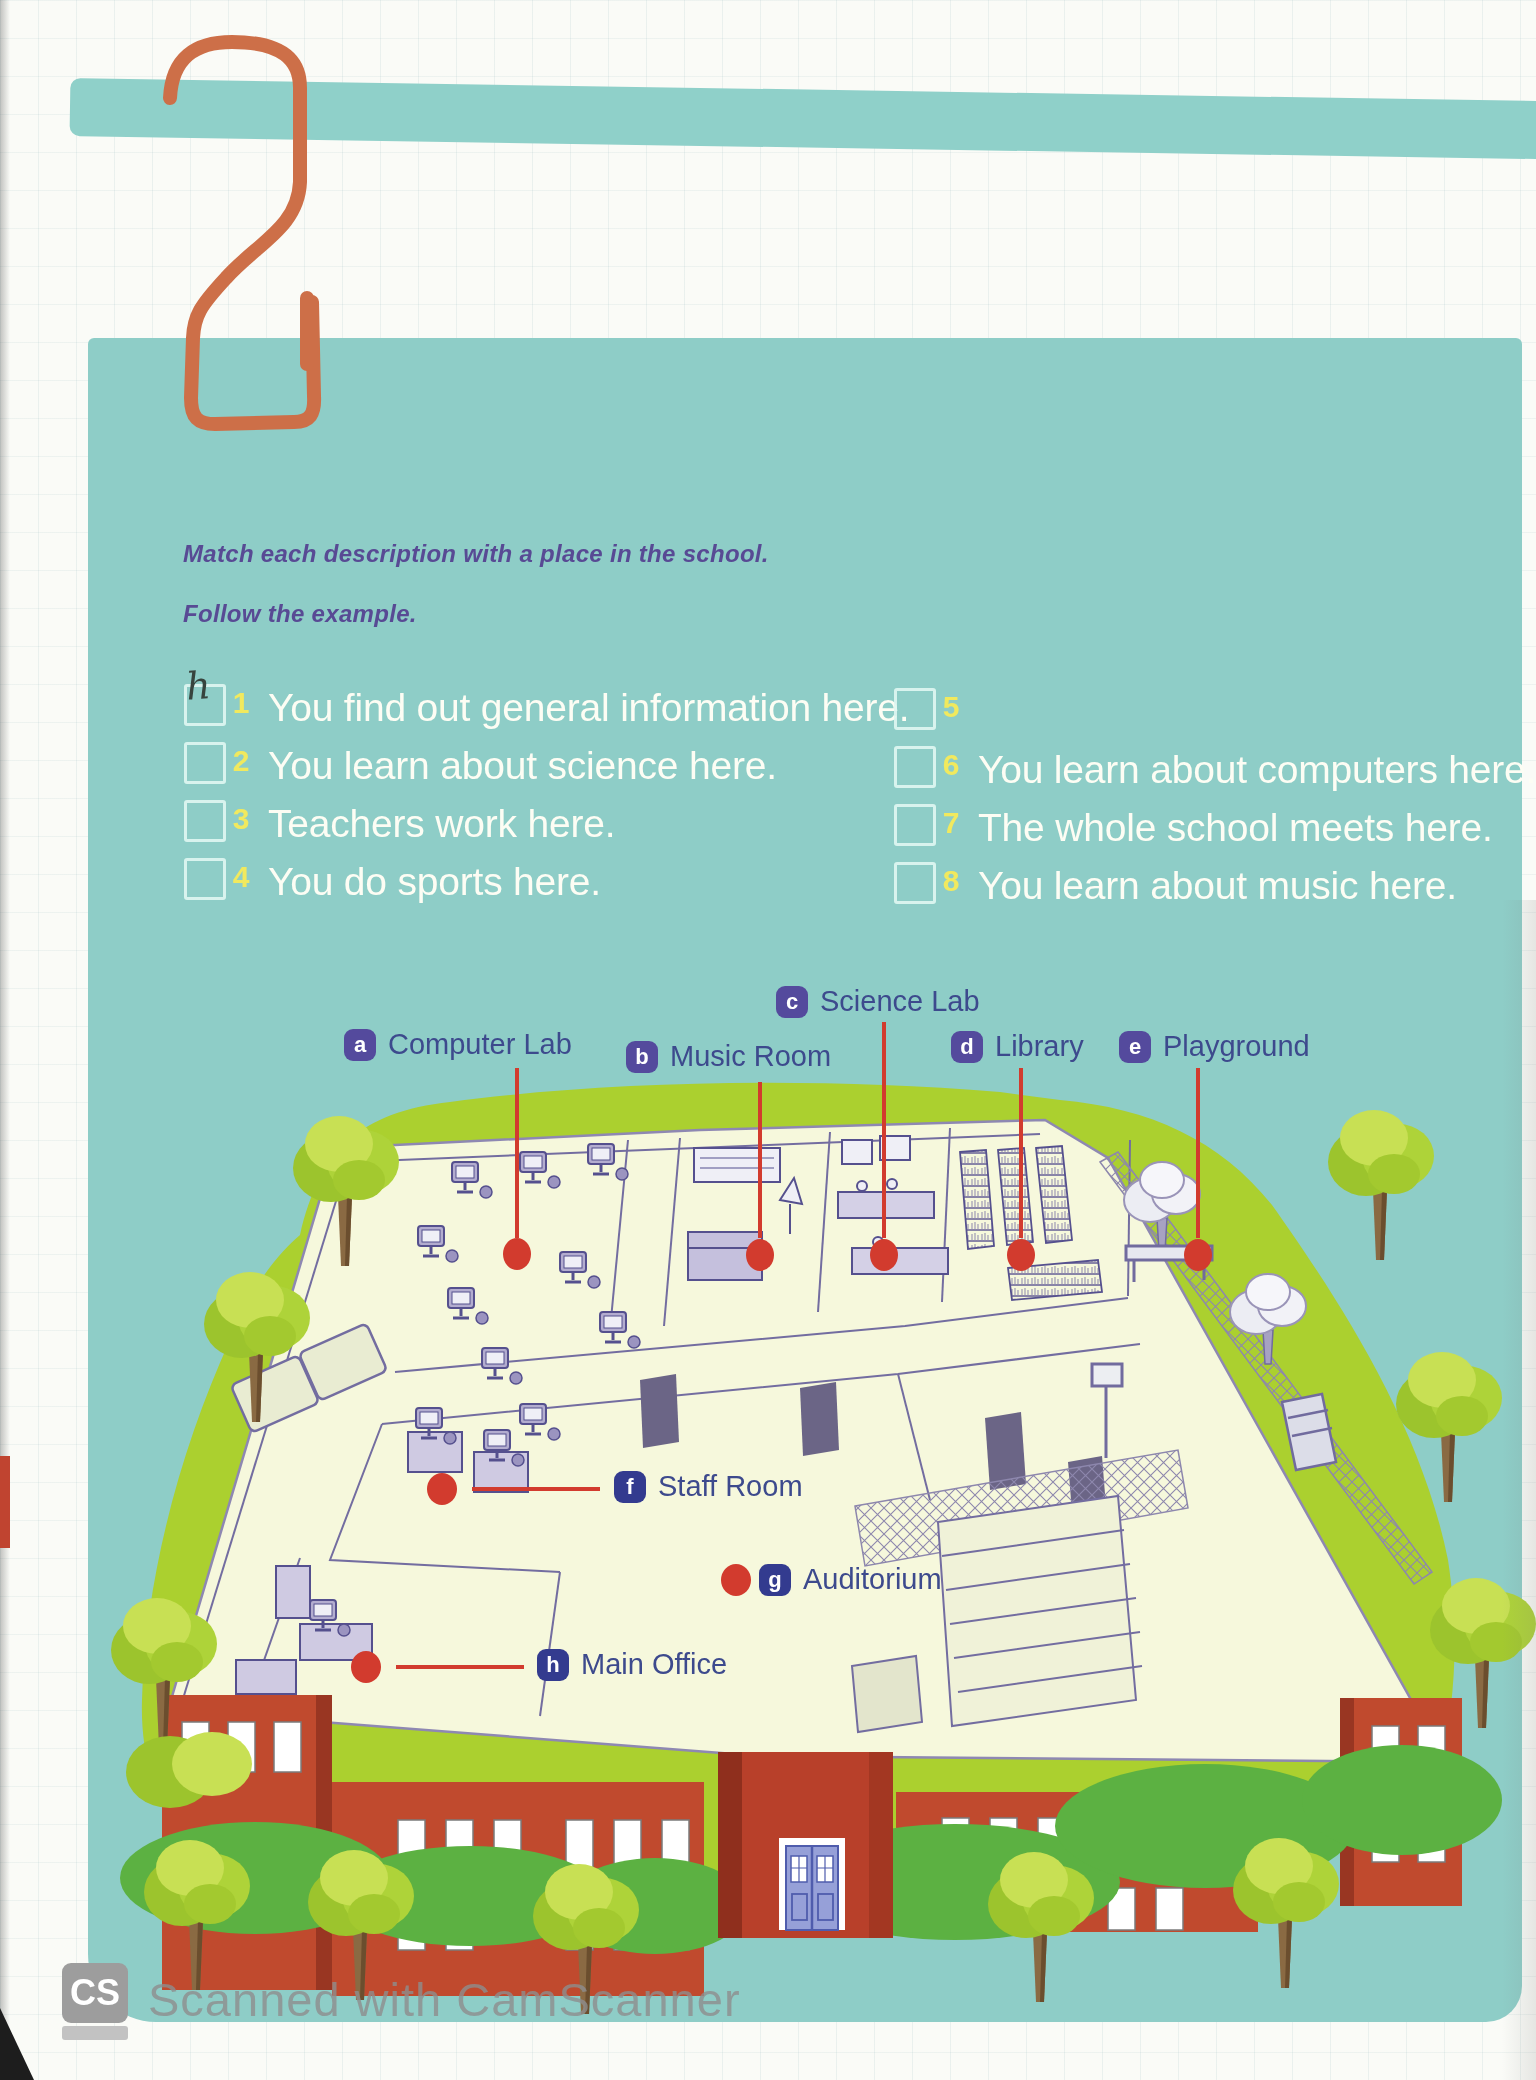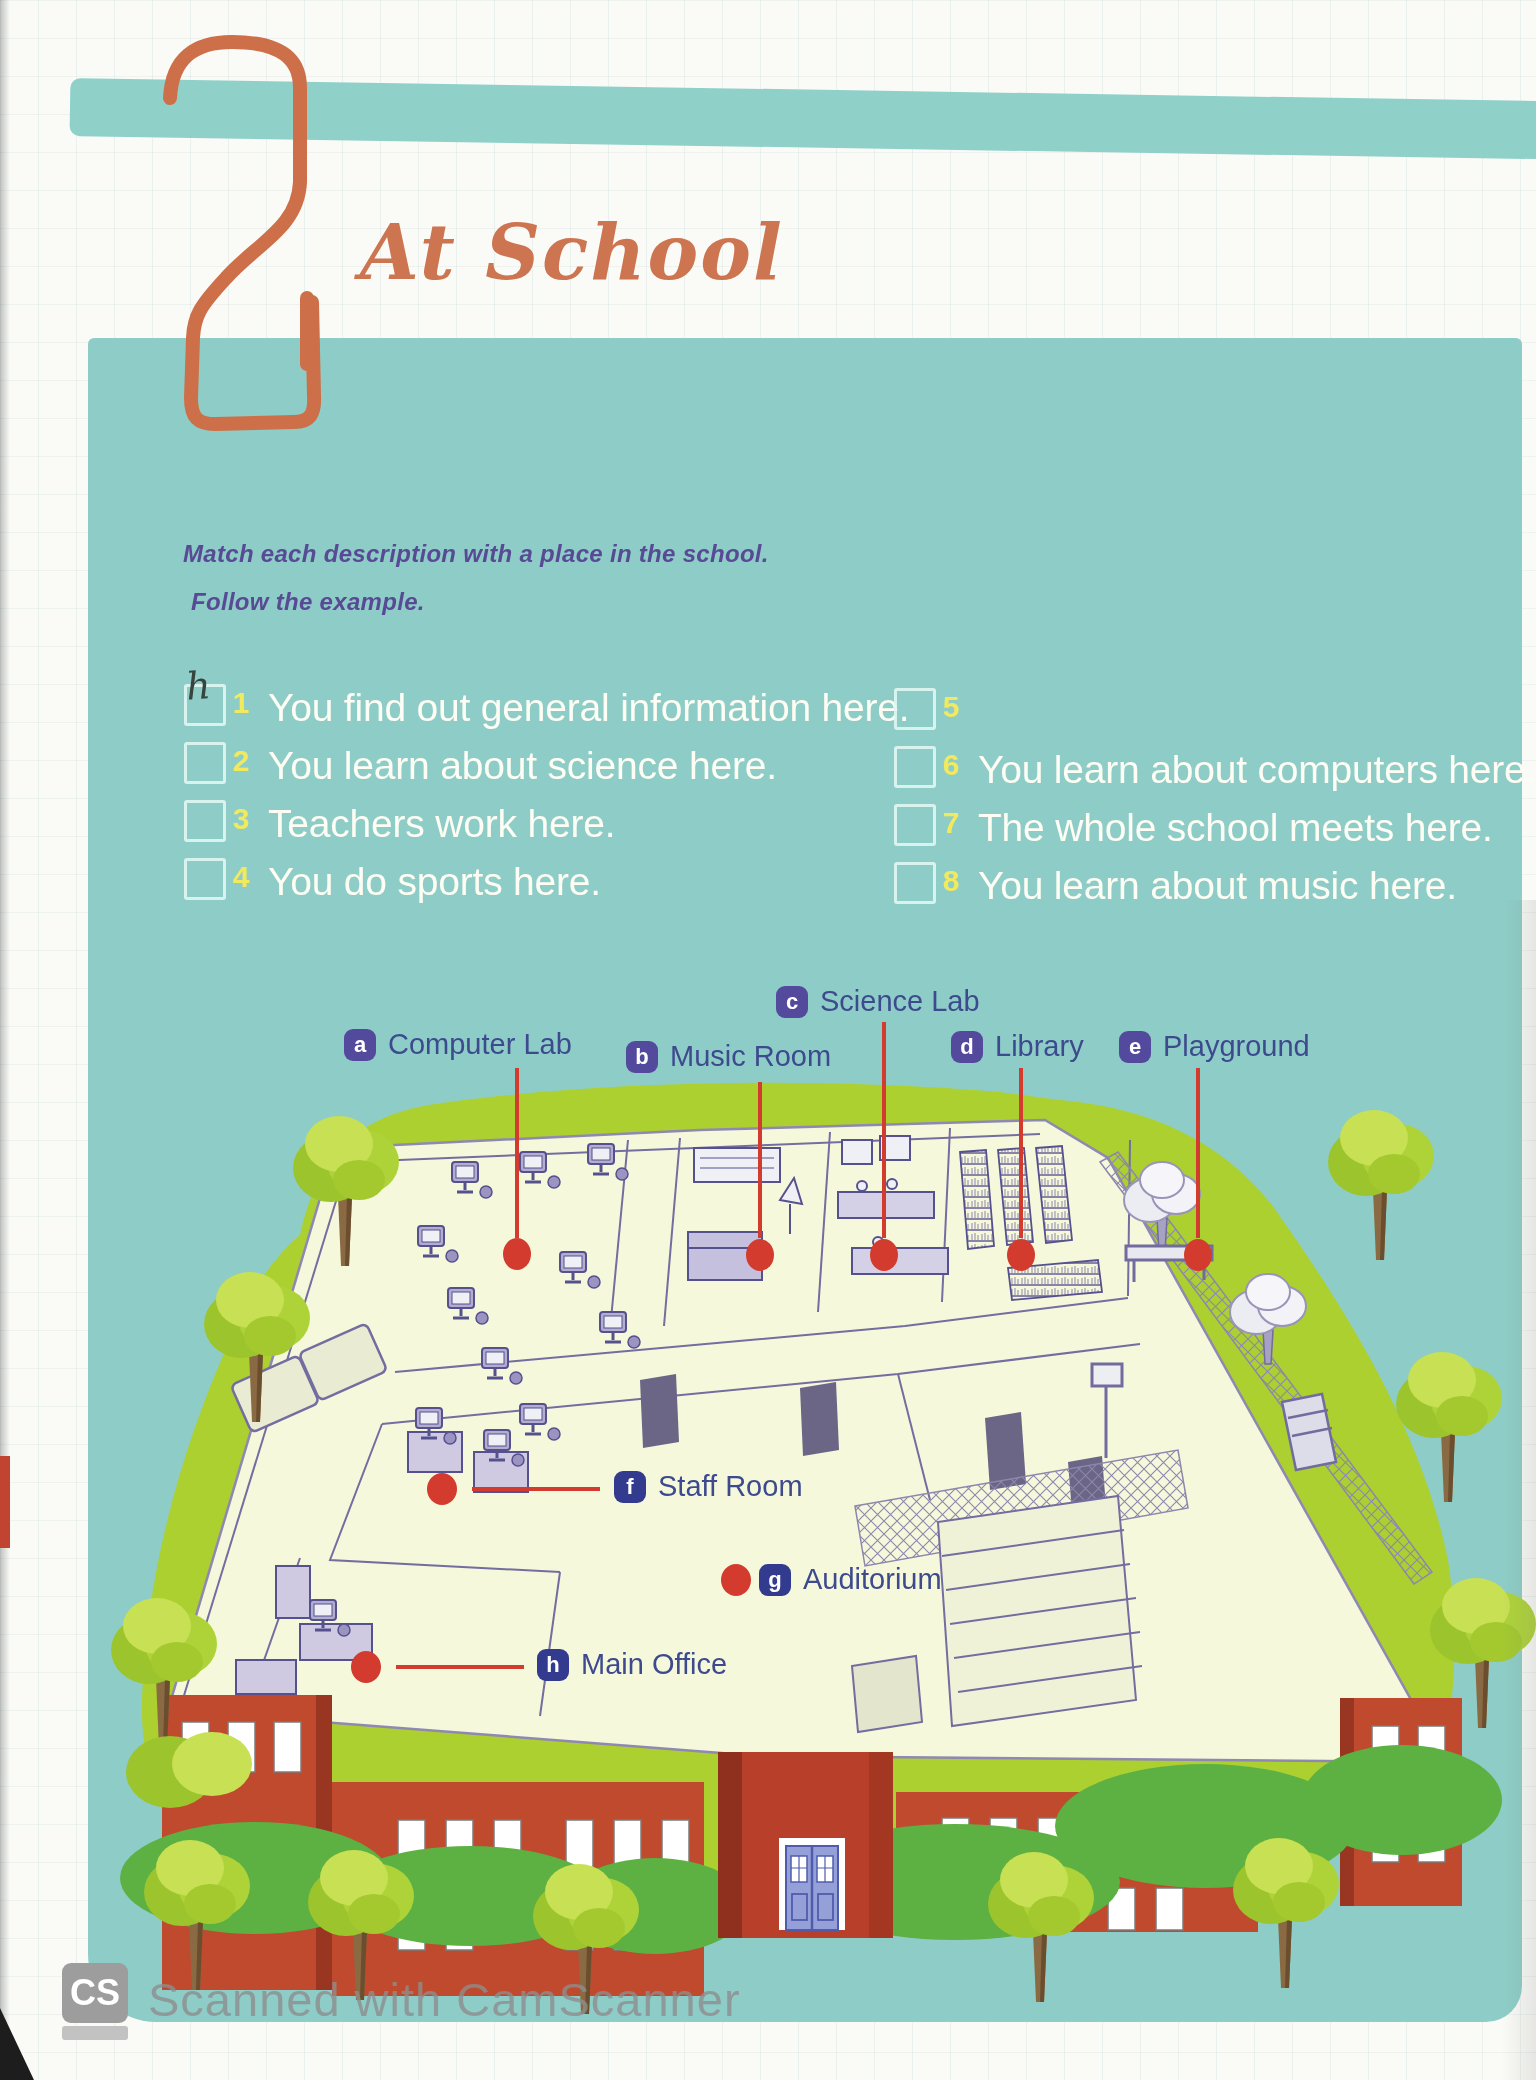"At School" div.abs { html: <div>At School</div> -> none }
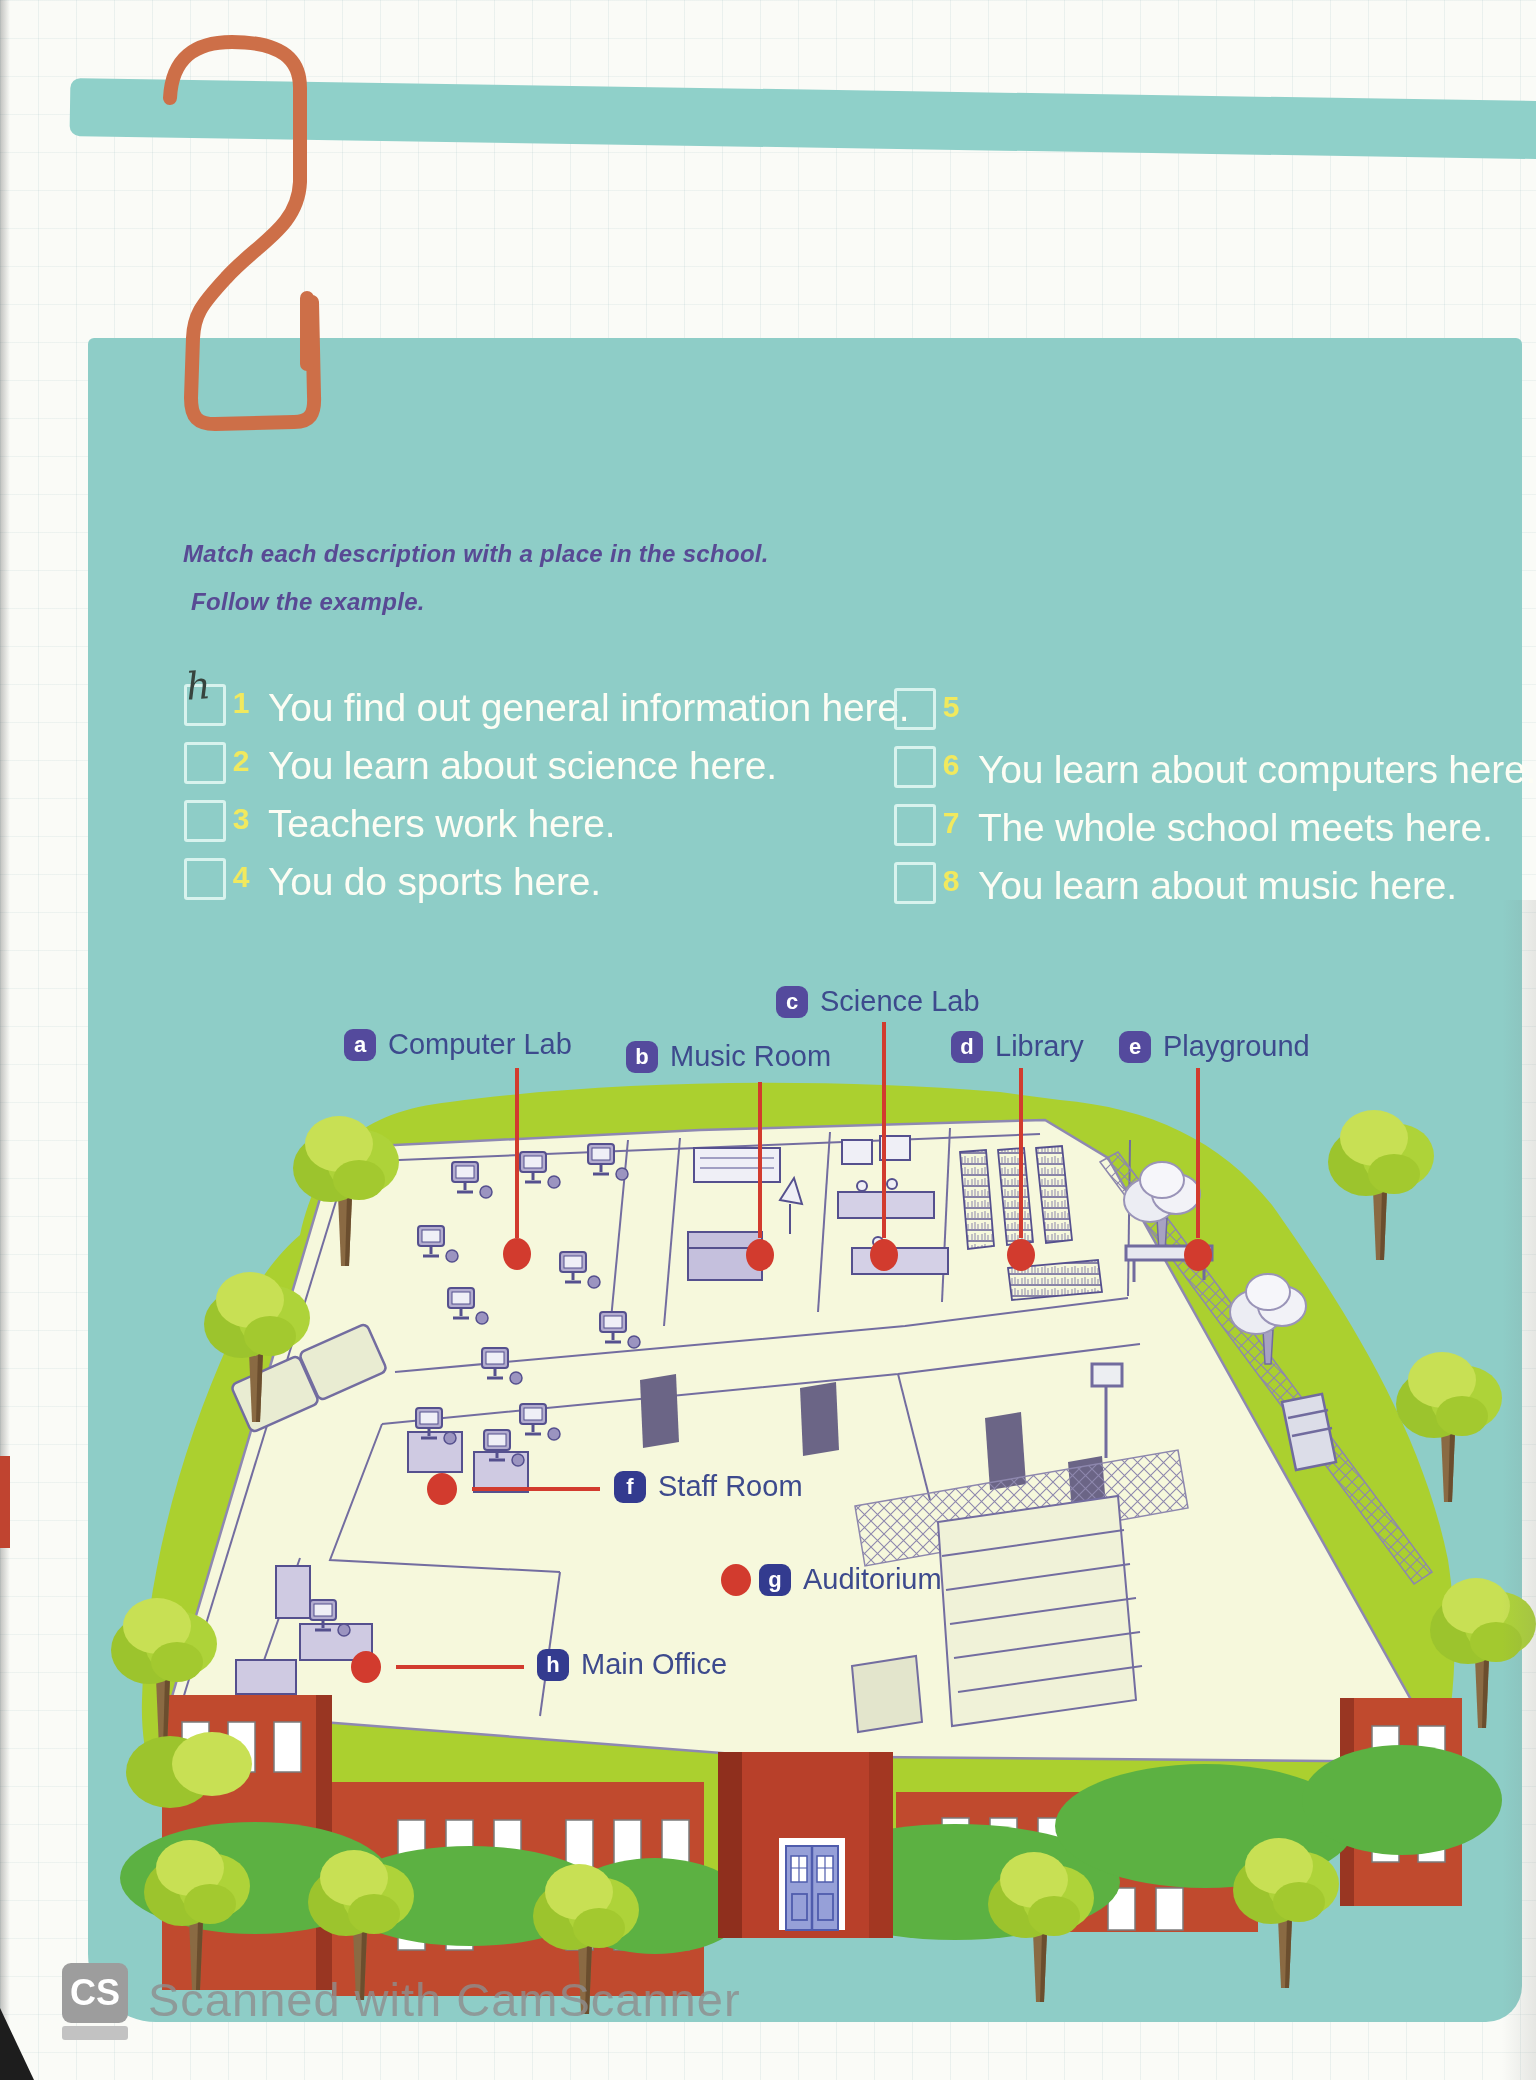"Follow the example." div.abs { margin-left: 8px -> none; top: 588px -> 600px }
